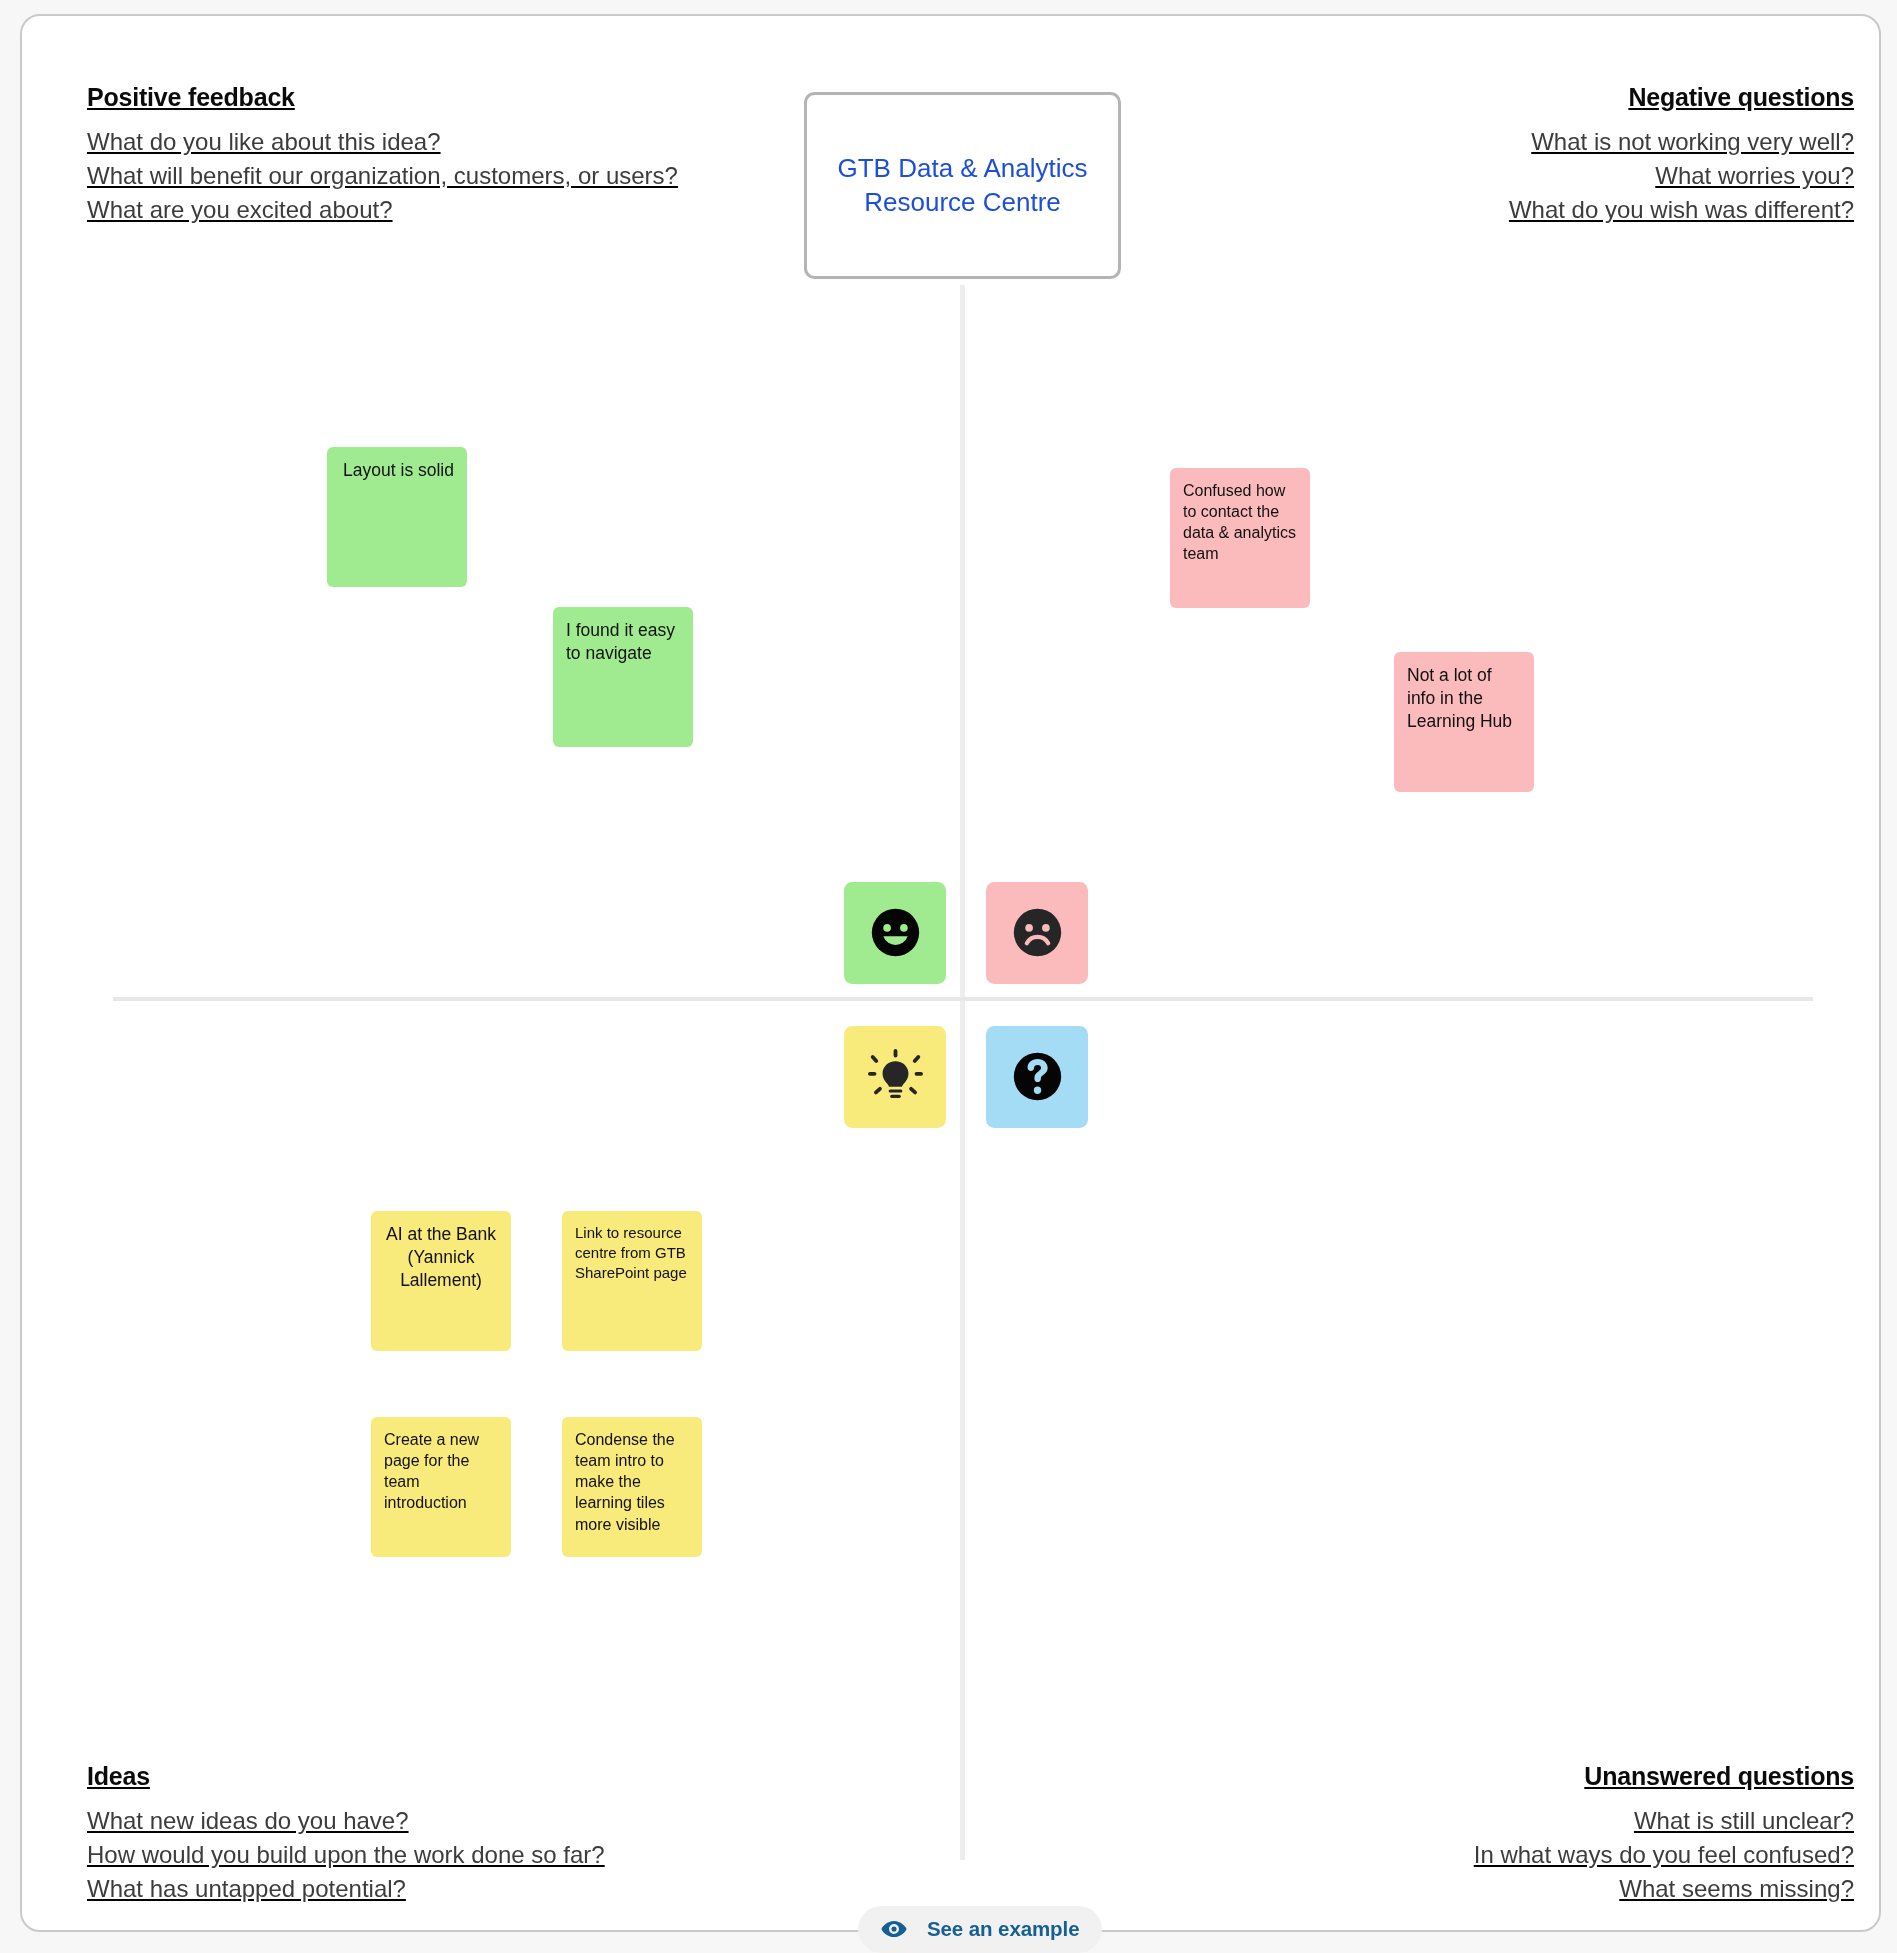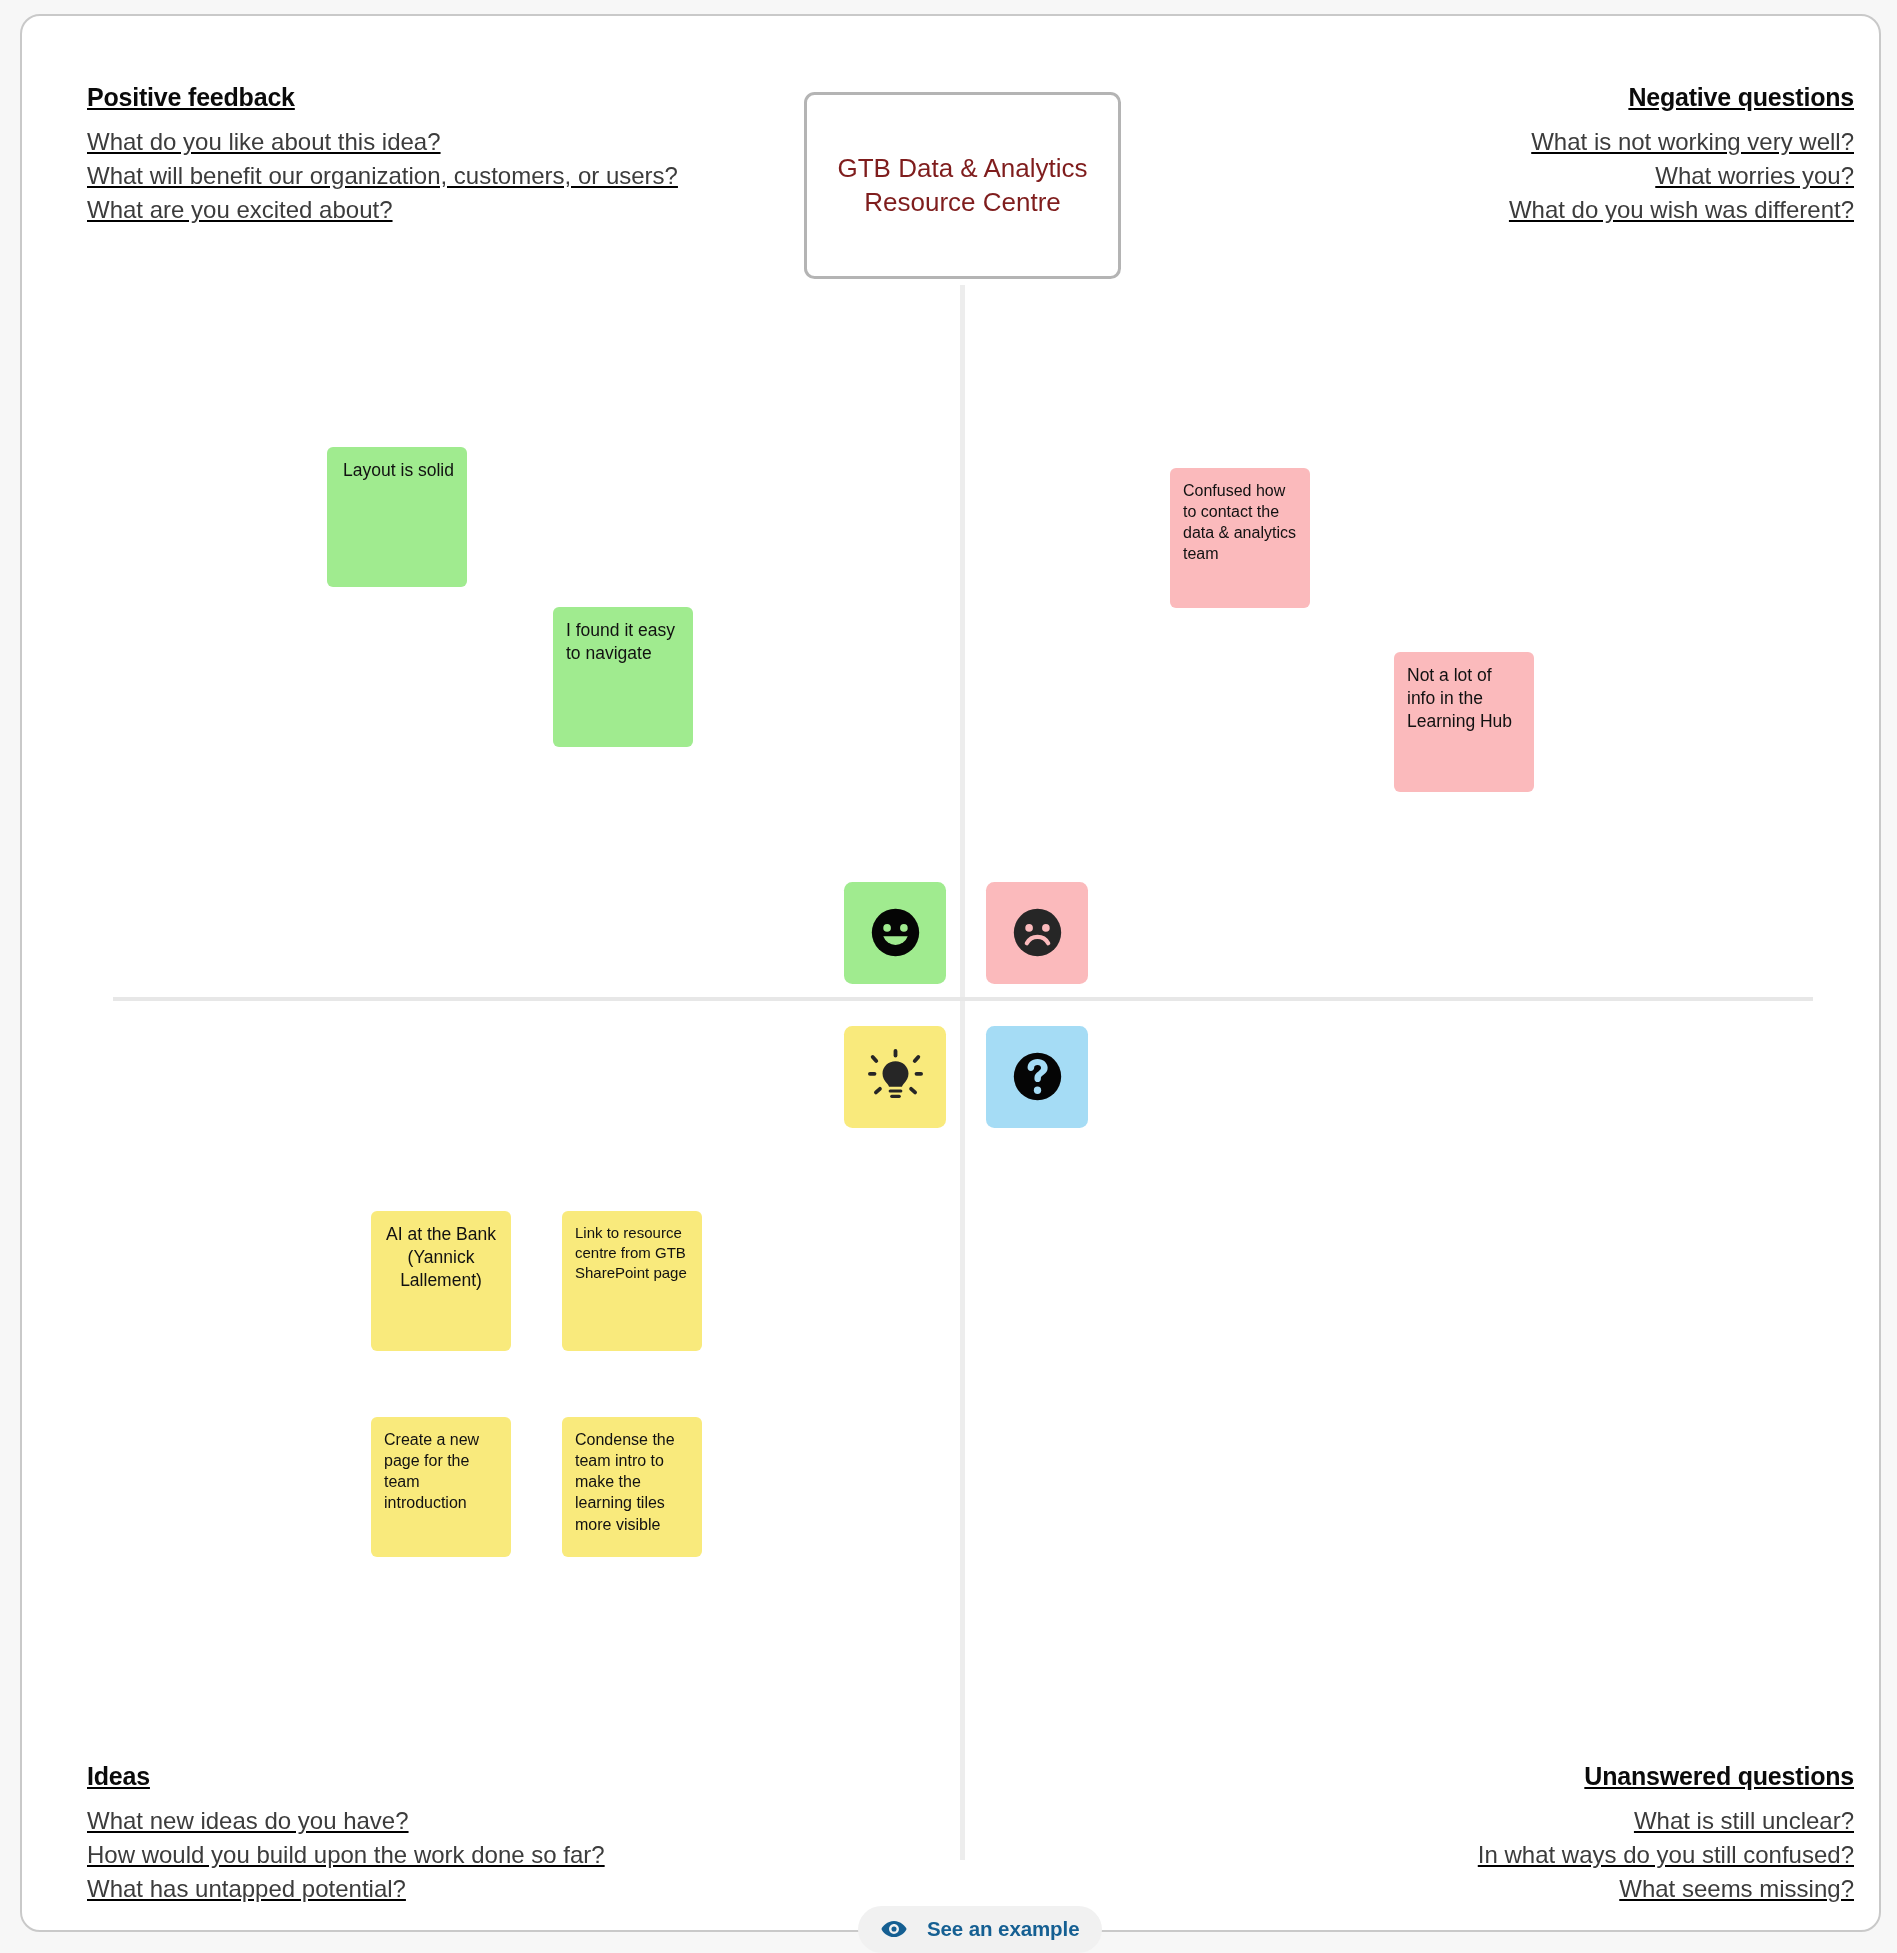"GTB Data & Analytics Resource" .title-card-text { color: #7f1d1d -> #1d4ed8 }
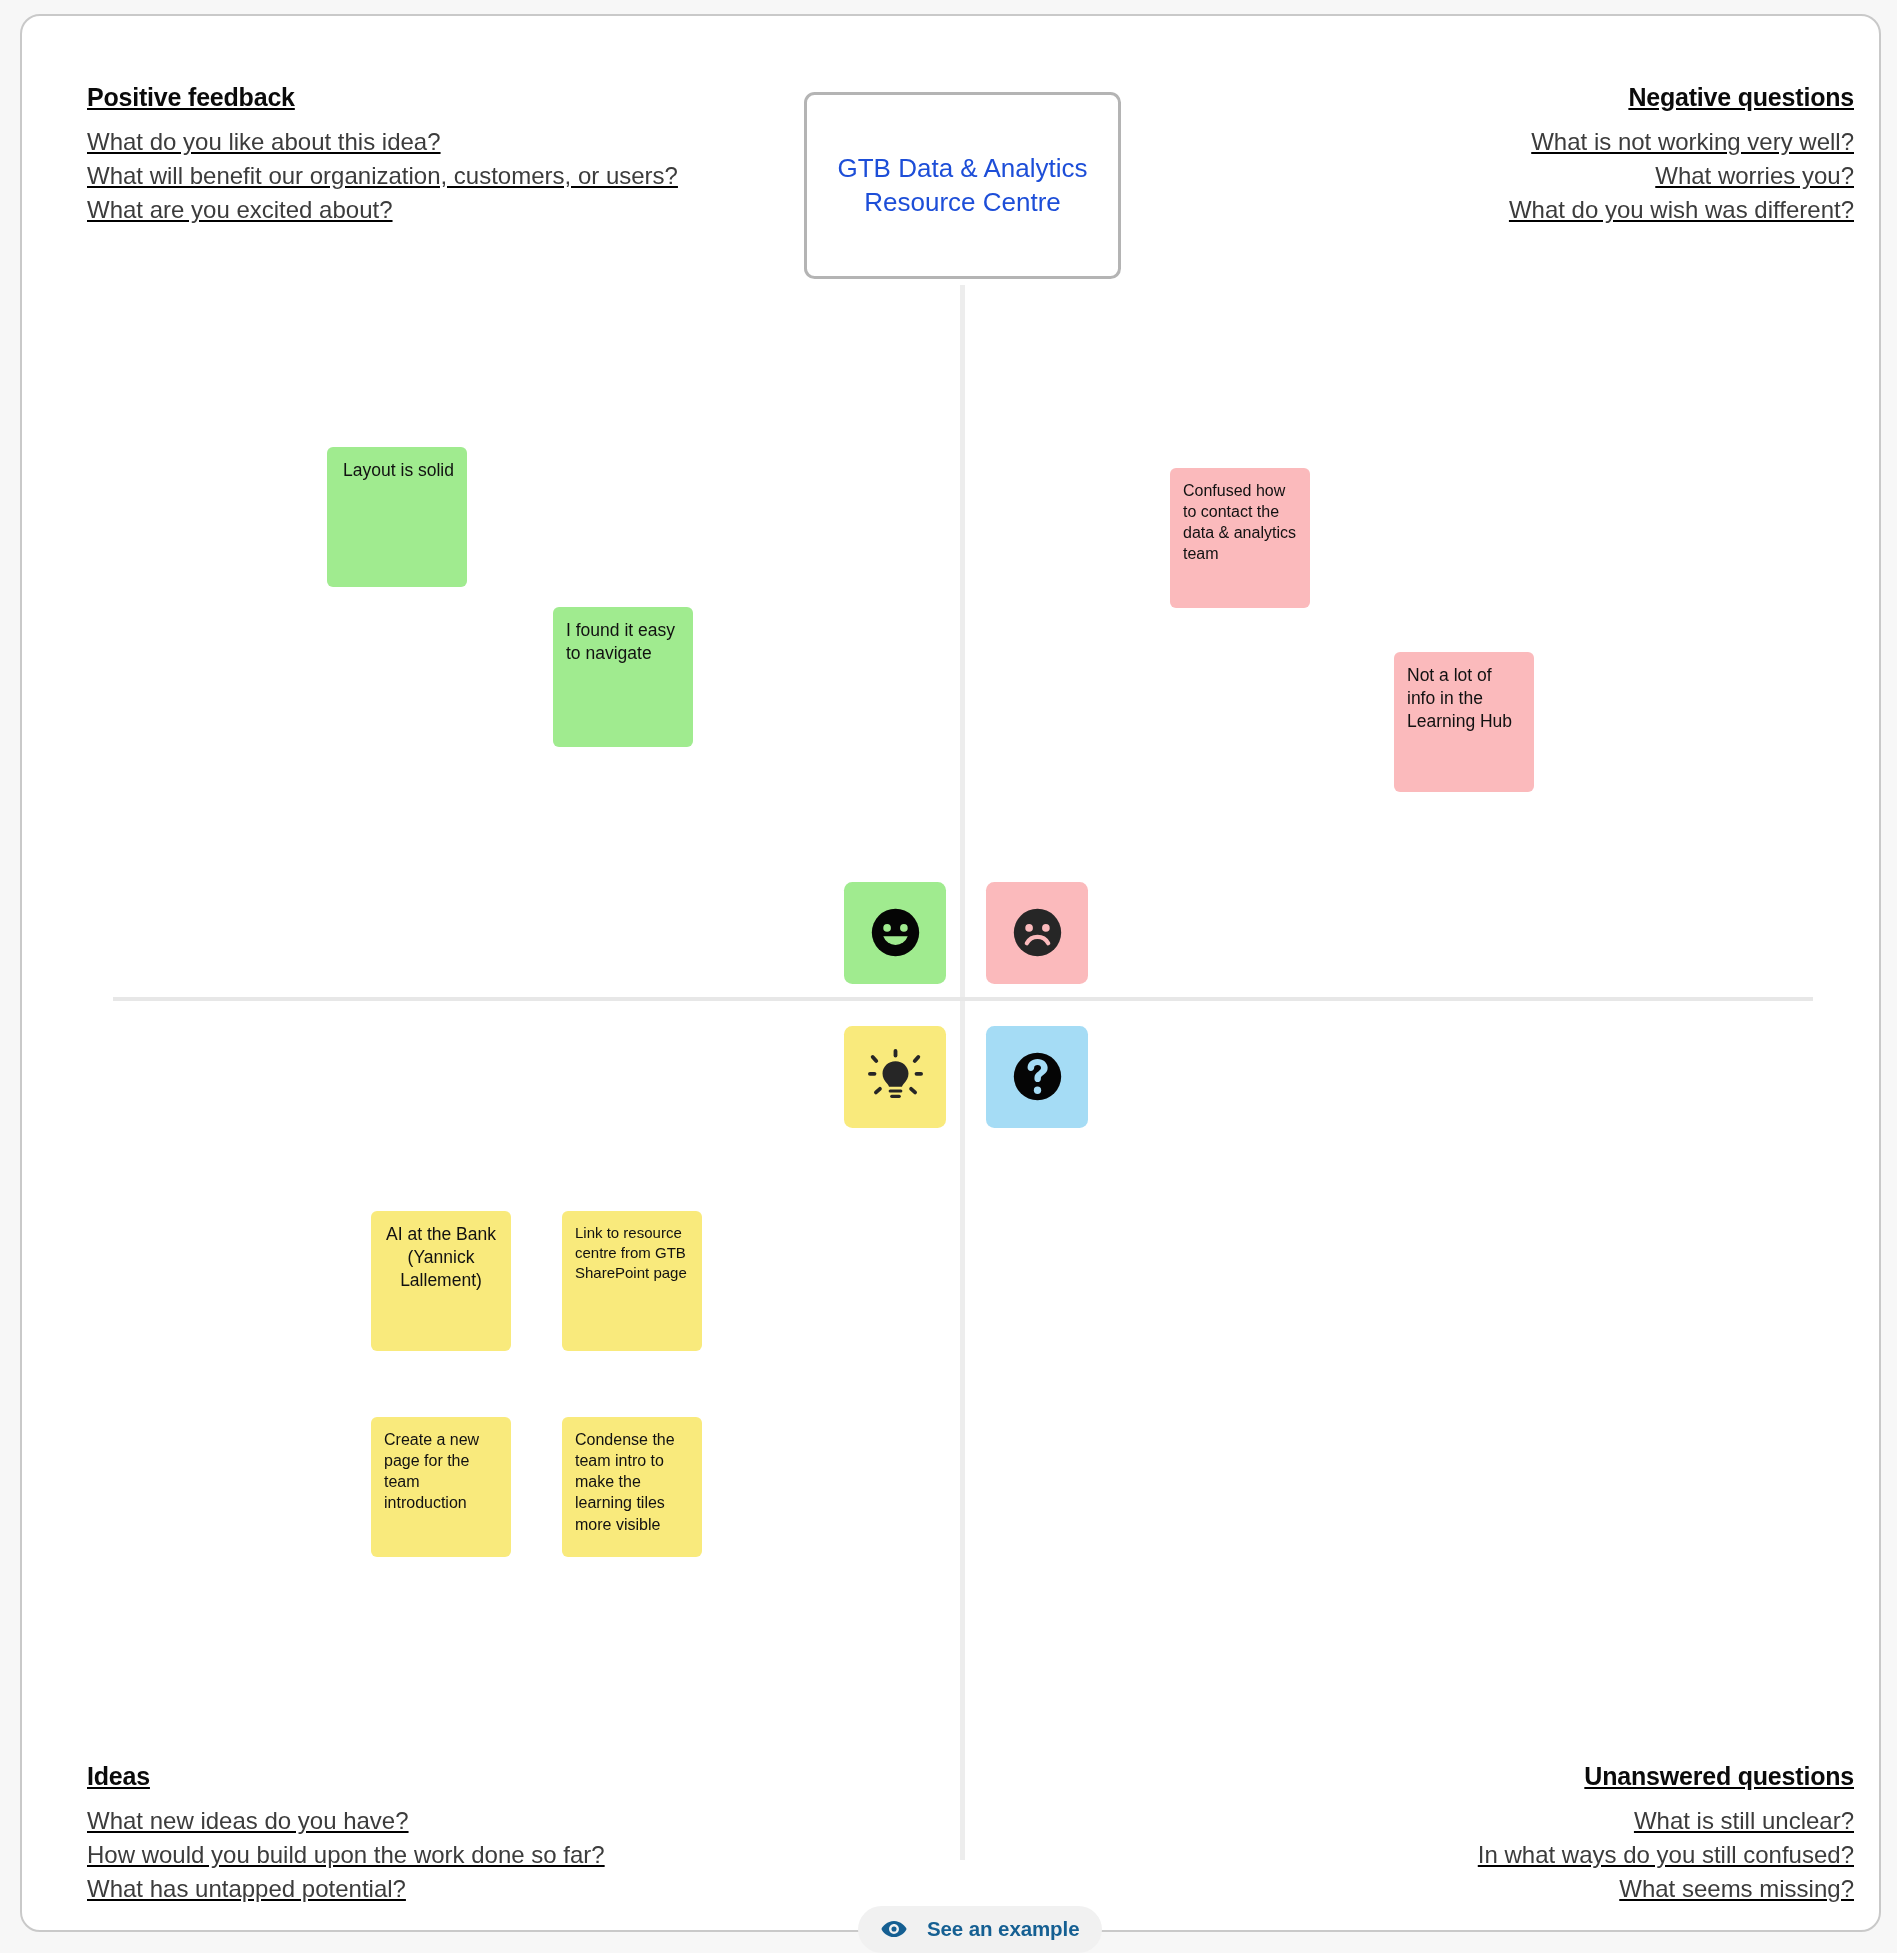"In what ways do you" div.quad-prompt { text: still -> feel }
